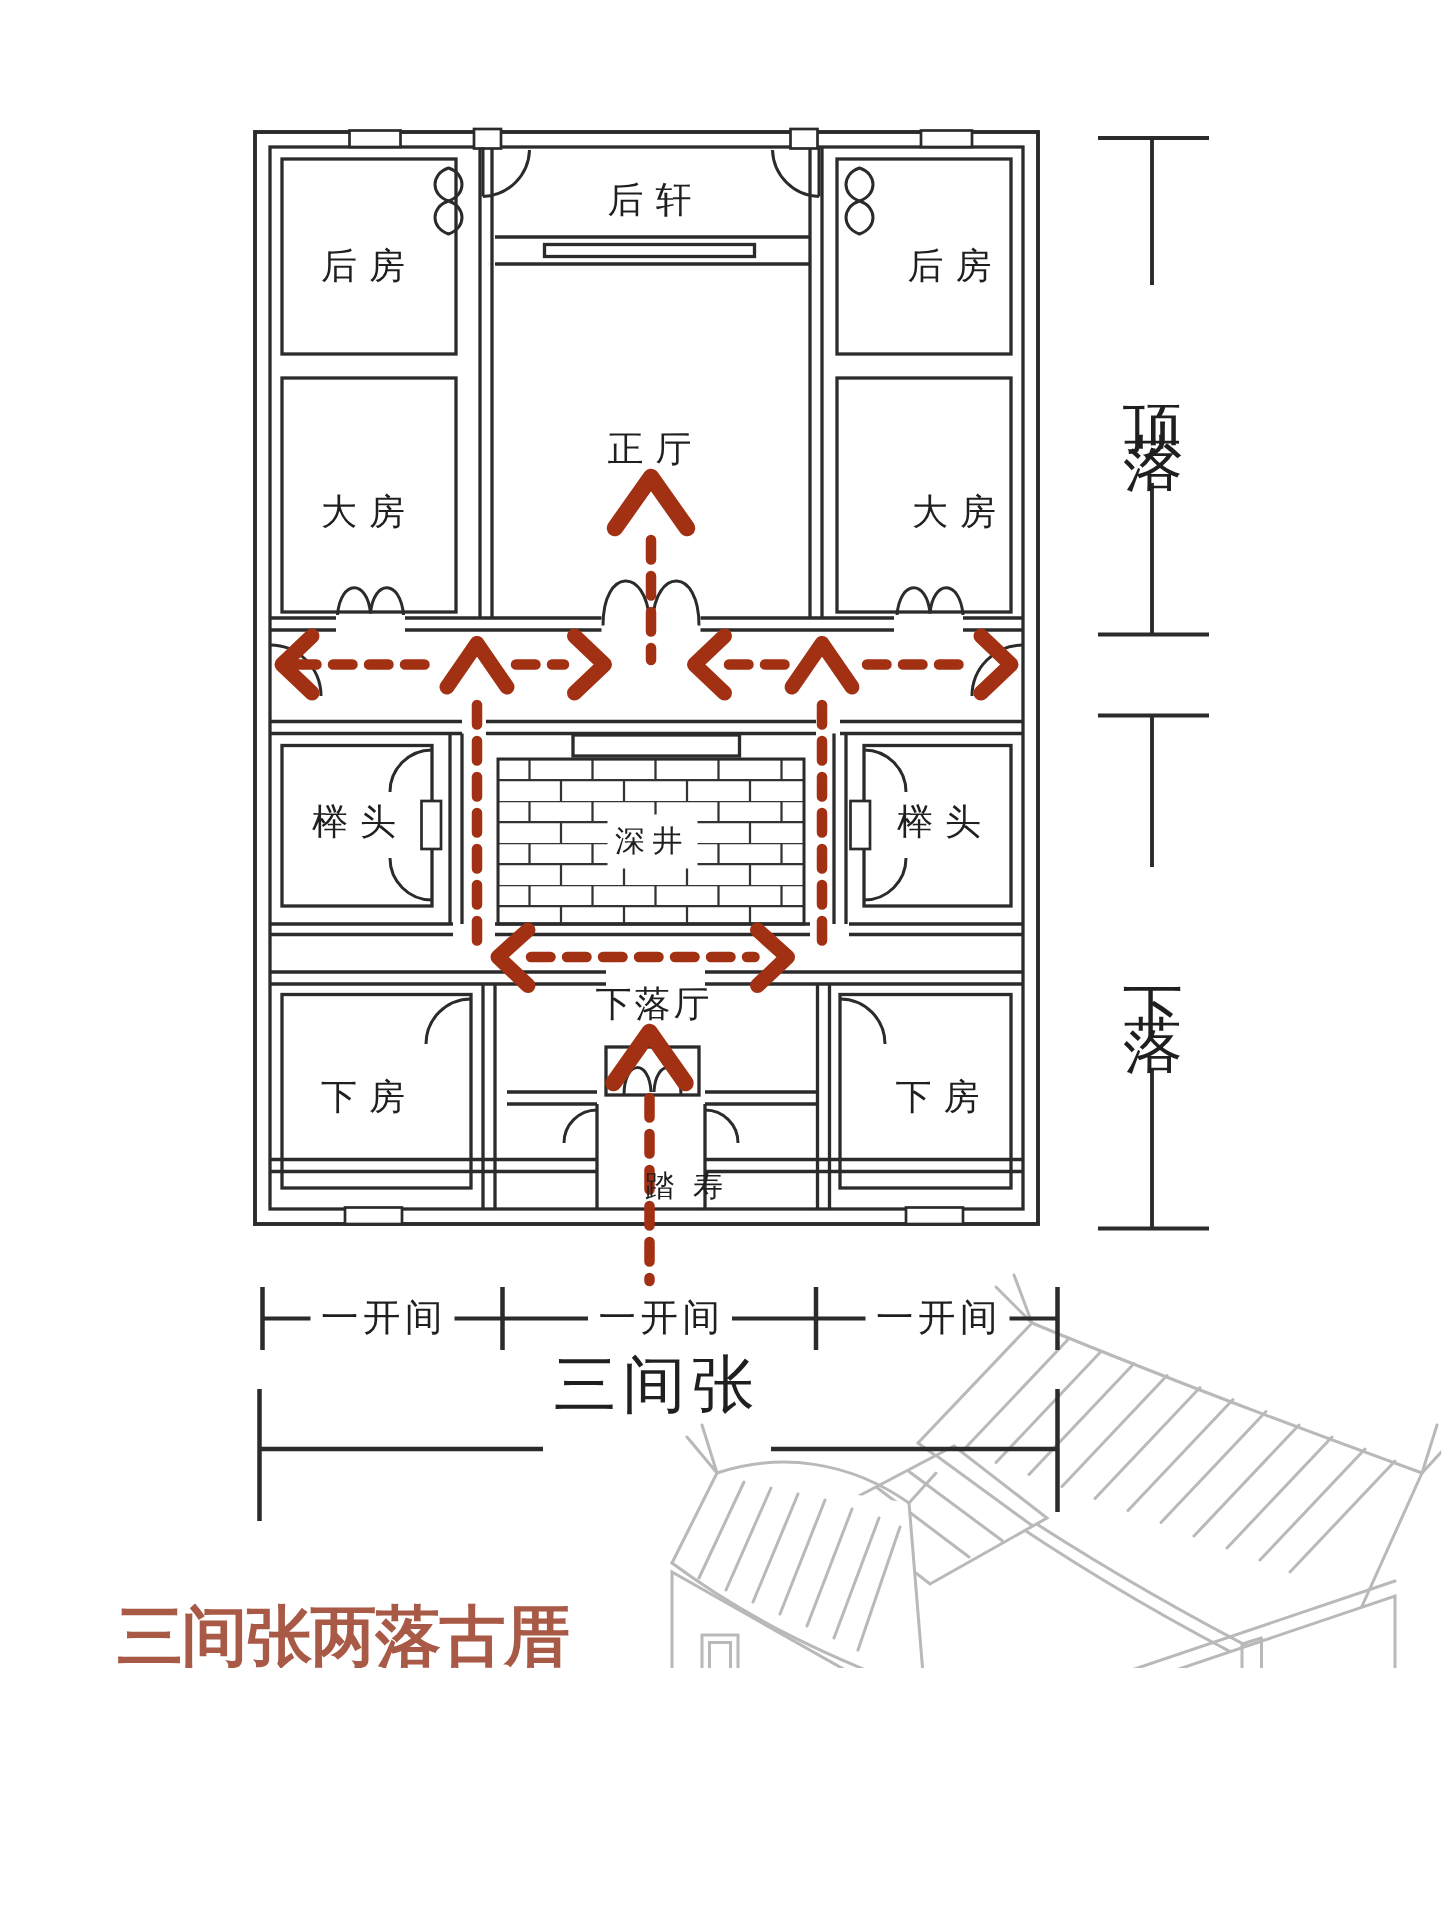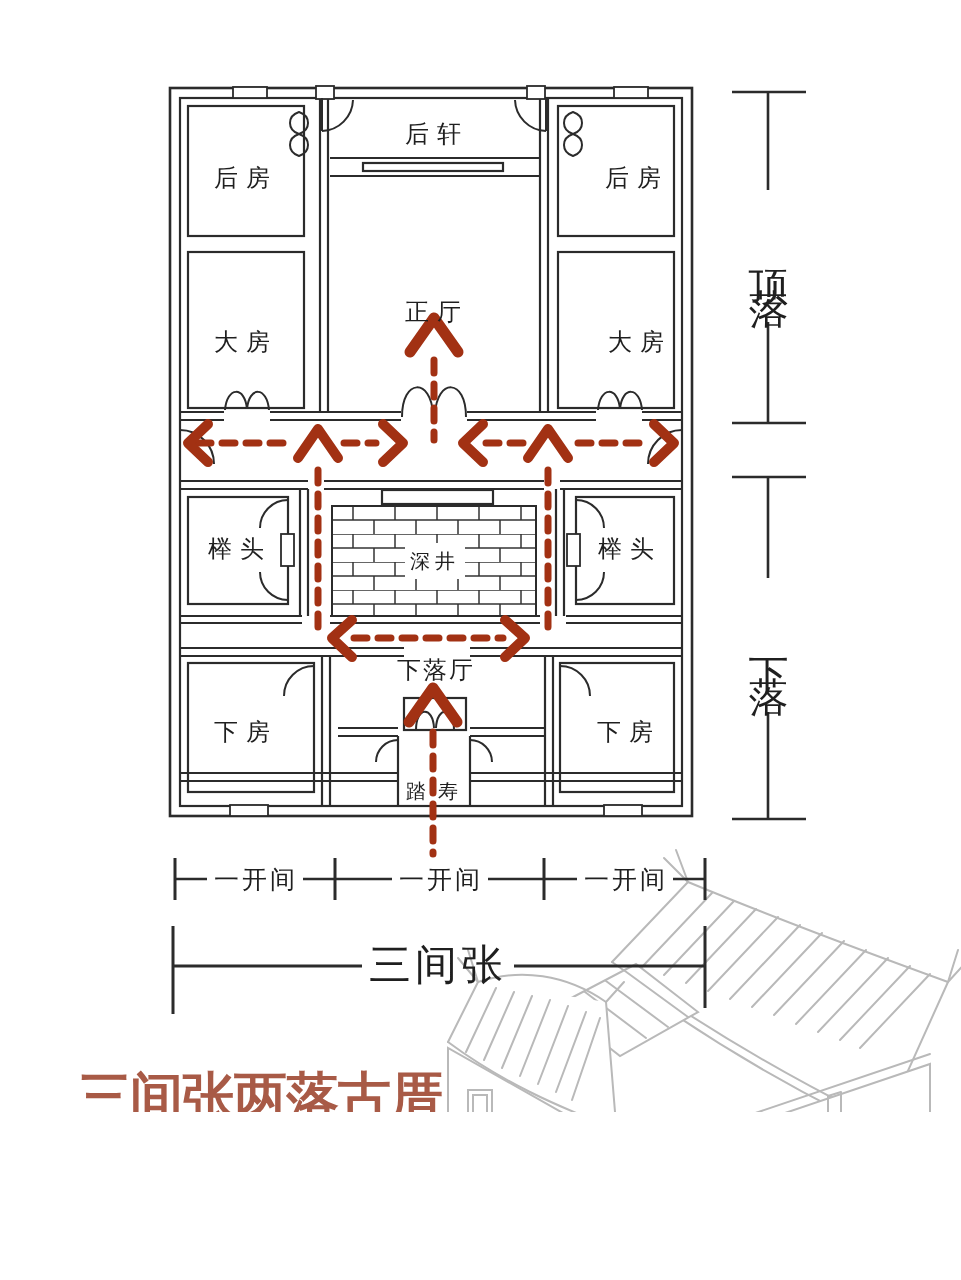"正厅" div.lb { top: 312px -> 300px }
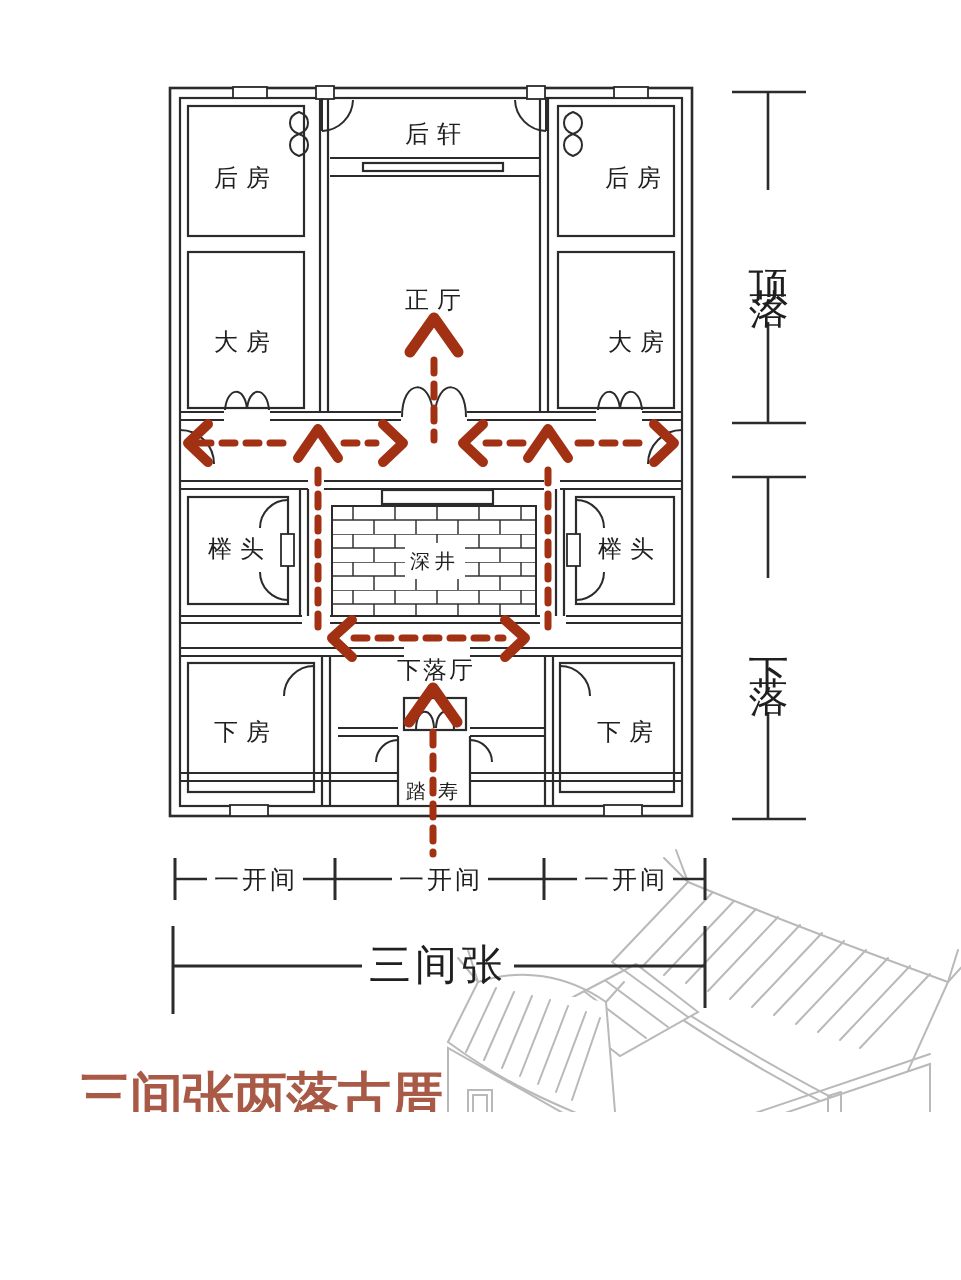"踏寿" div.lb { left: 438px -> 462px }
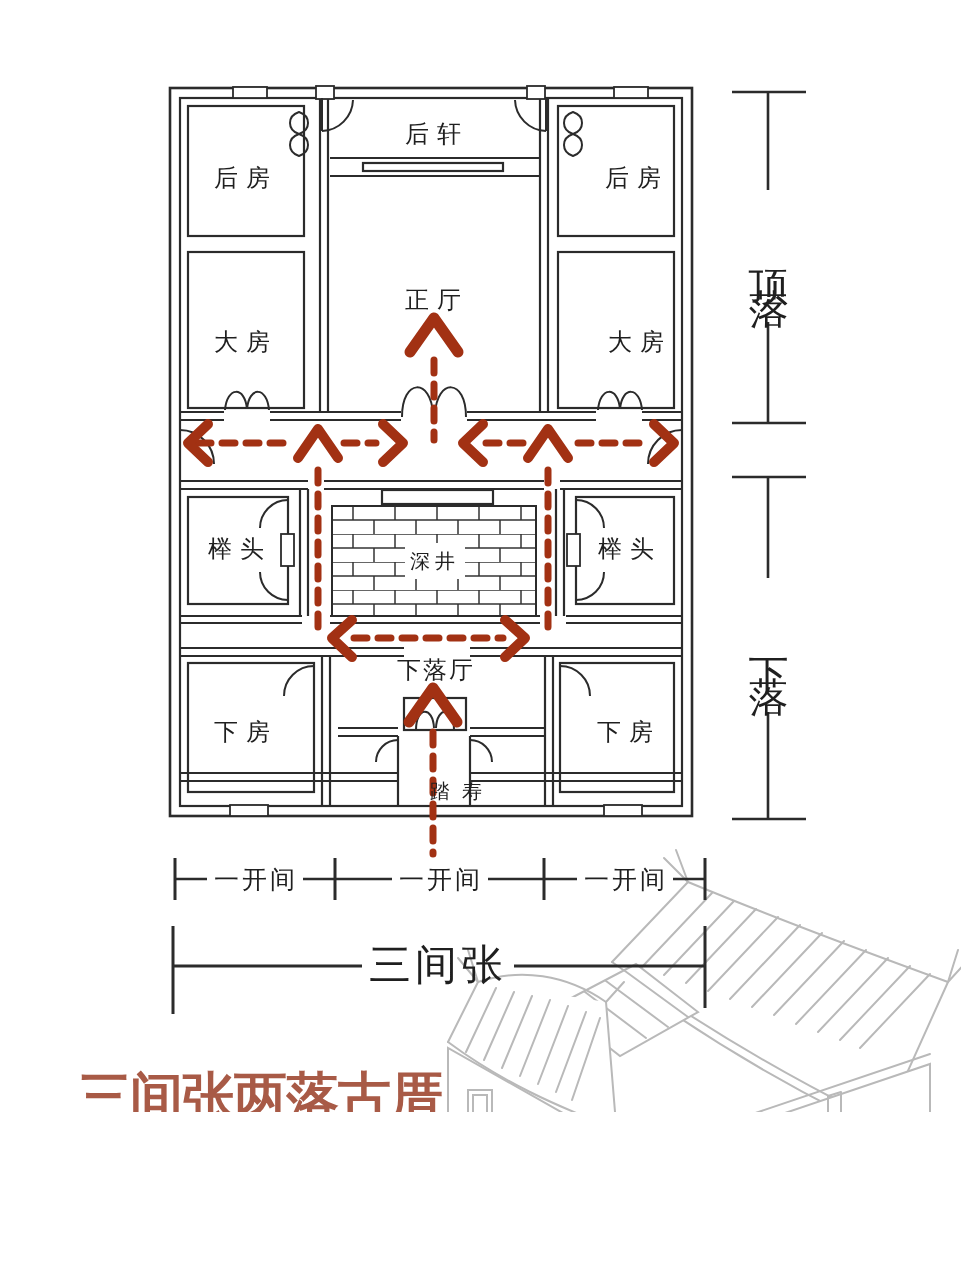"三间张" div.lb { top: 965px -> 924px }
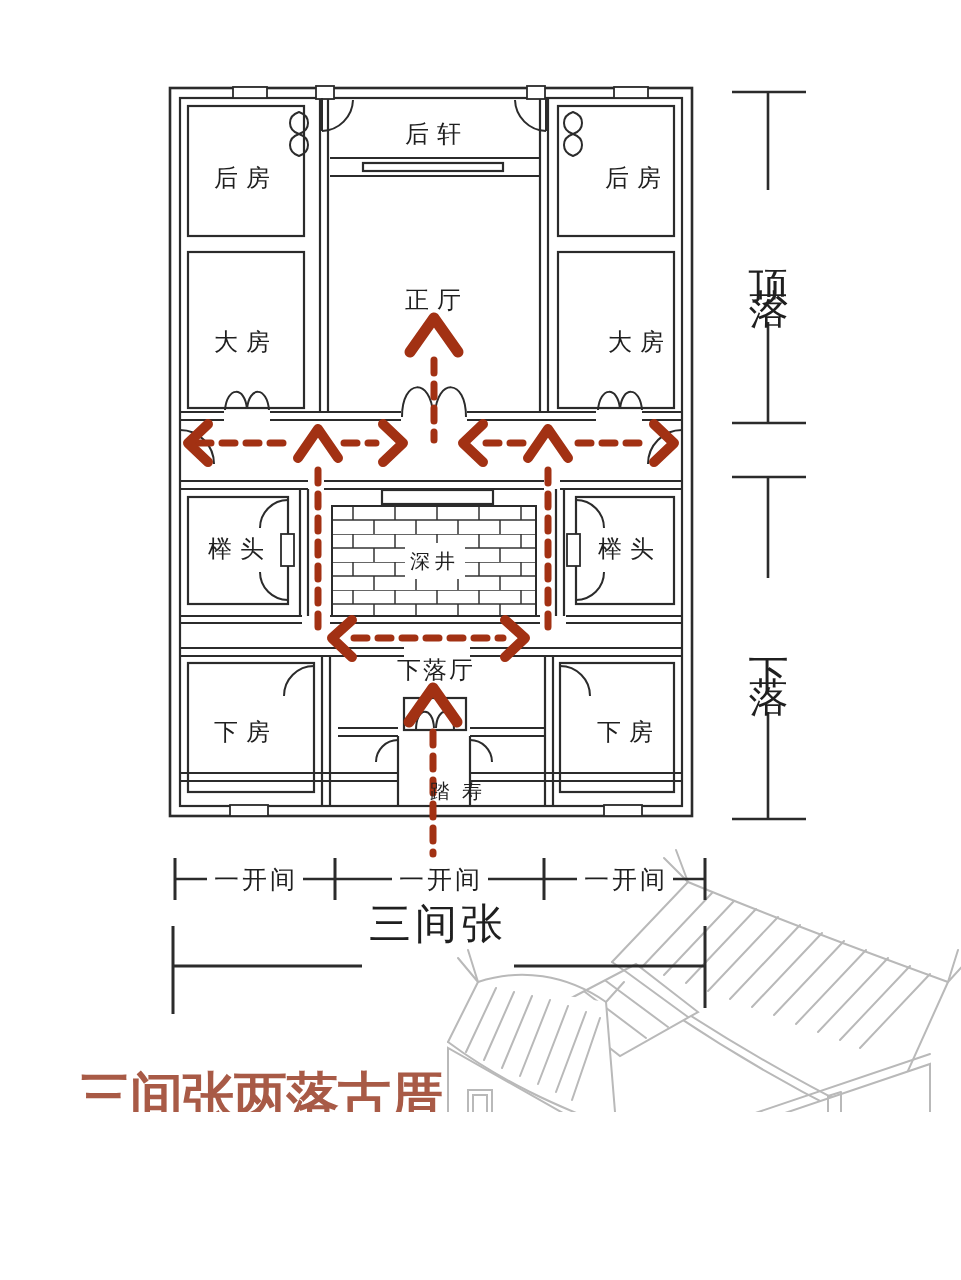"三间张两落古厝" .caption { font-size: 53px -> 44px }
